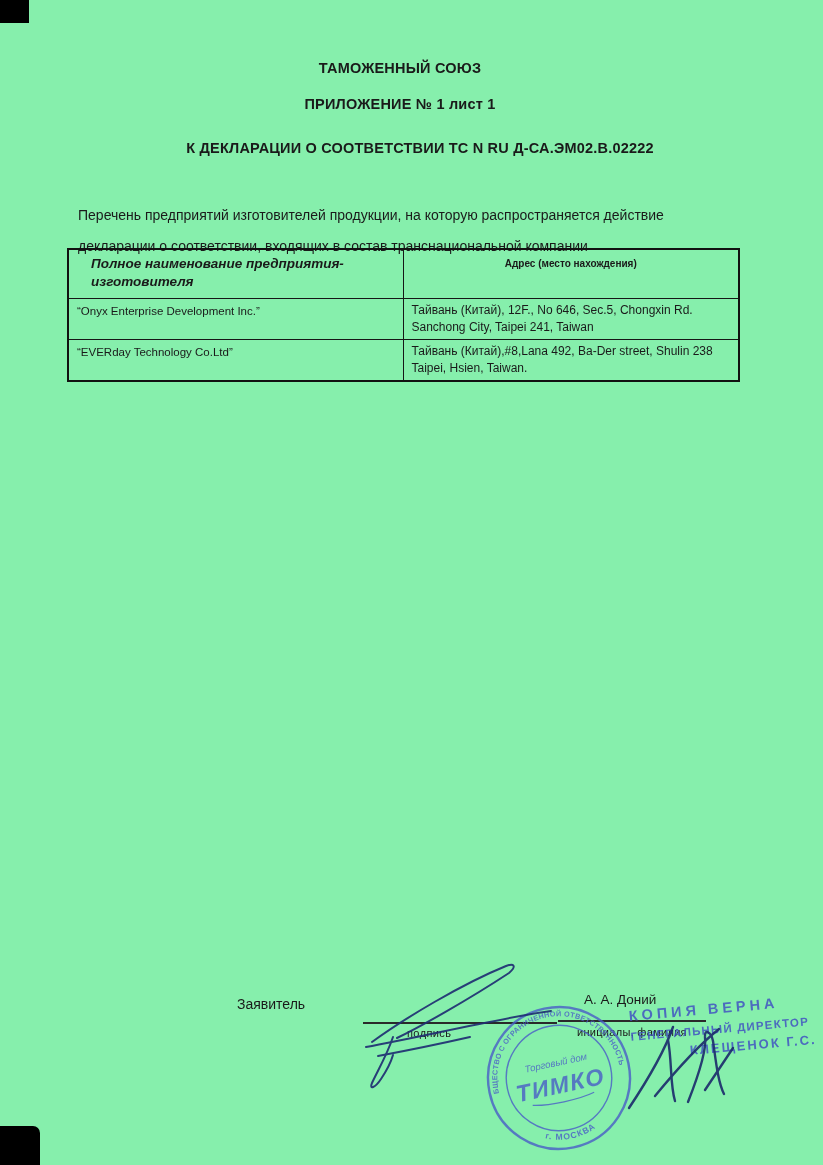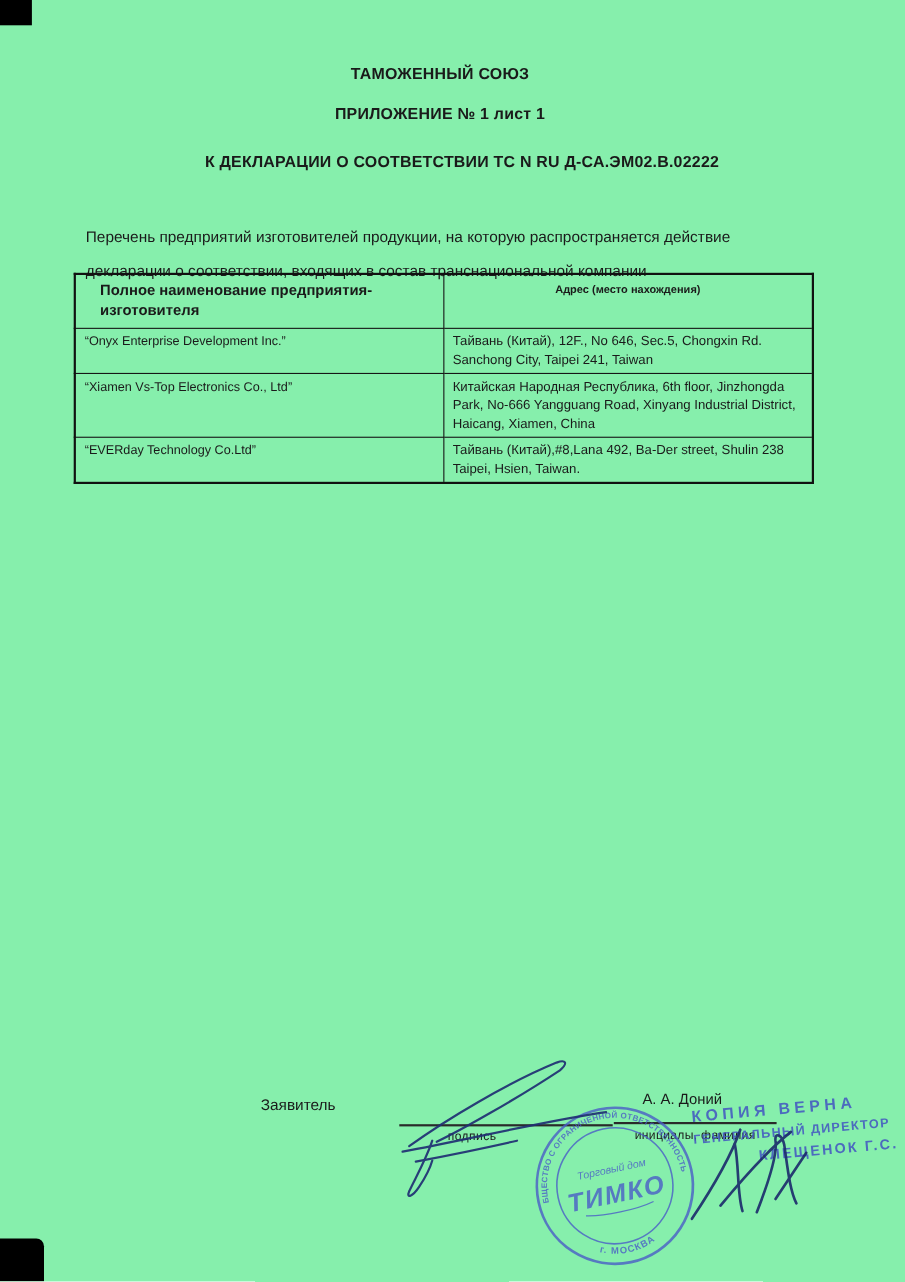"Полное наименование" th.h-name { font-style: none -> italic }
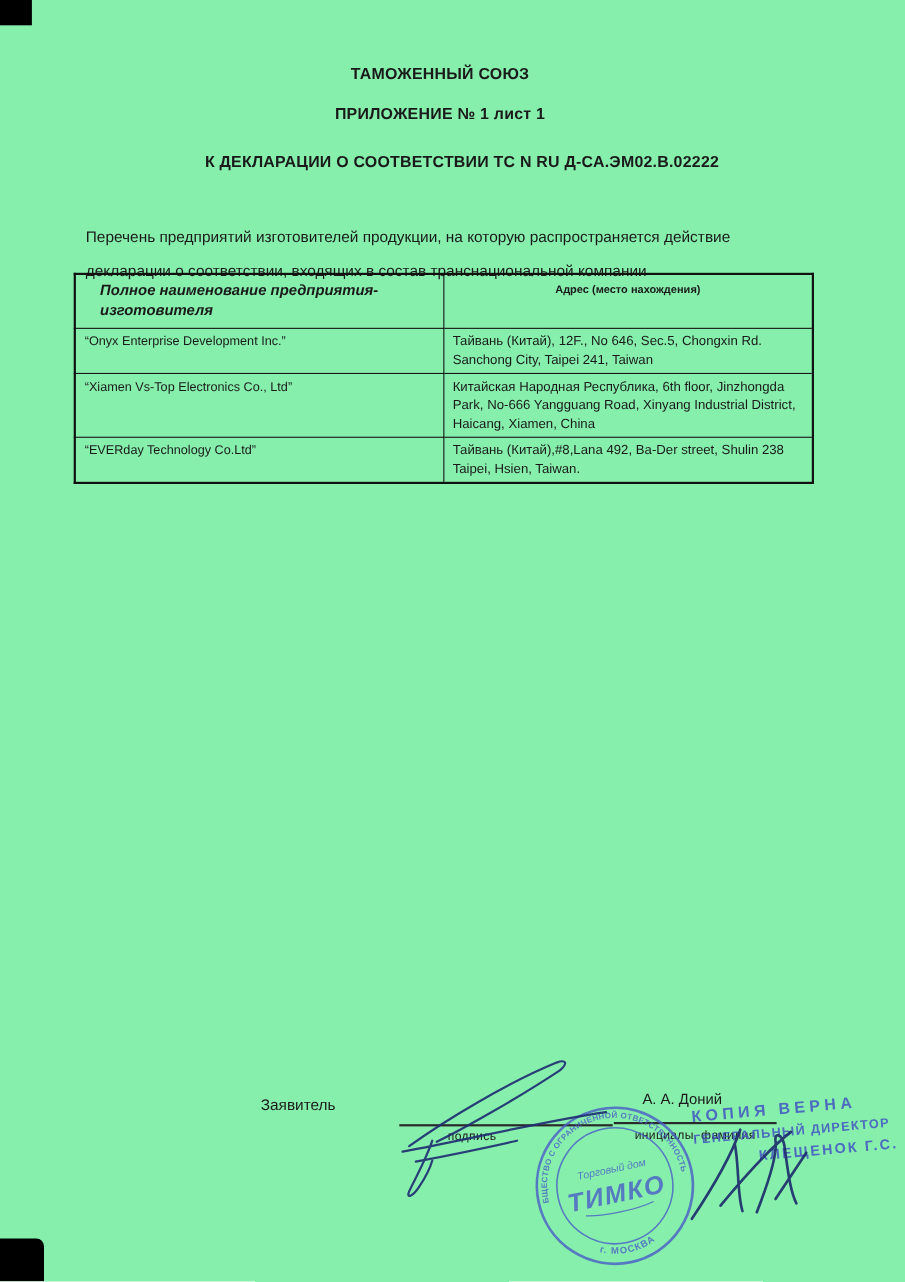"“Xiamen Vs-Top Electronics Co., Ltd”" tr { html: <tr> <td>“Xiamen Vs-Top Electronics Co., Ltd”</td> <td>Китайская Народная Республика, 6th floor, Jinzhongda Park, No-666 Yangguang Road, Xinyang Industrial District, Haicang, Xiamen, China</td> </tr> -> none }
